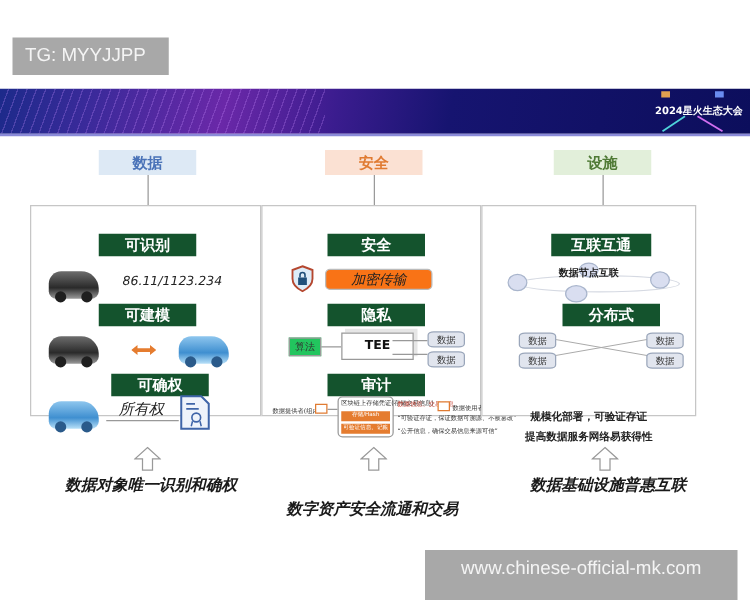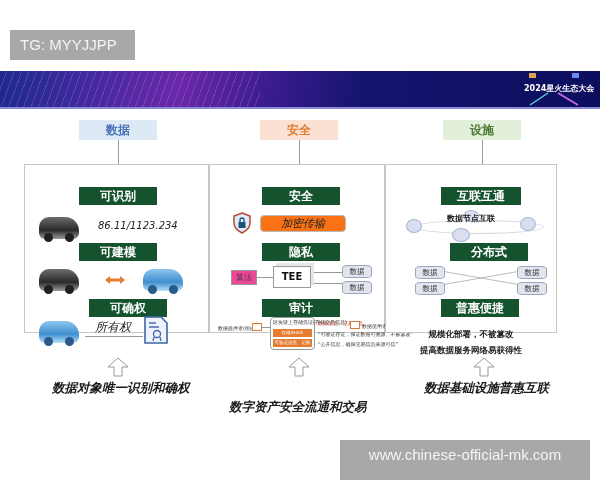"算法" .small-box { background: #ec4899 -> #22c55e }
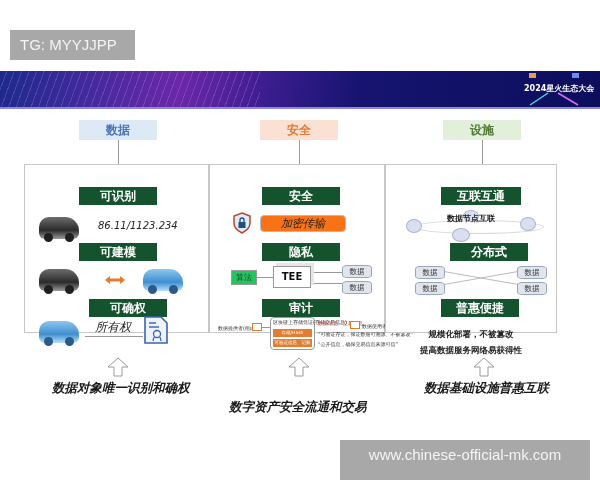"TEE" div { width: 38px -> 58px }
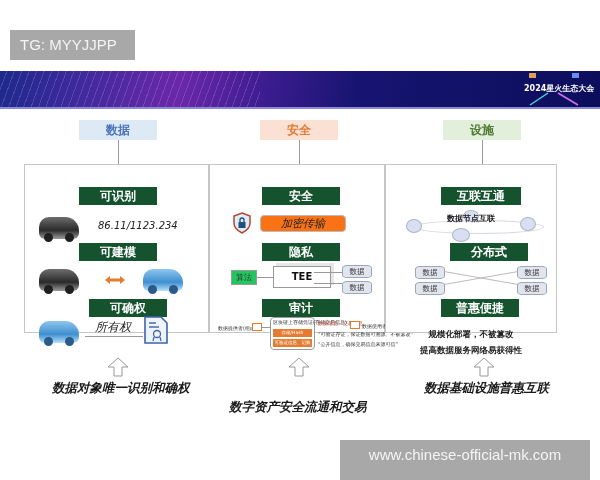"普惠便捷" div.blue { html: <div>普惠便捷</div> -> none }
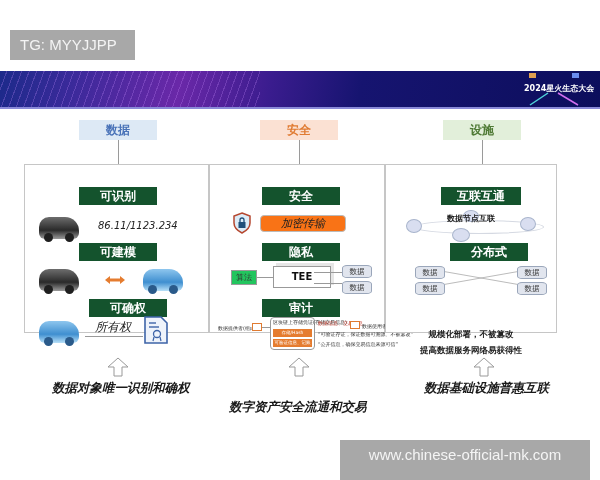"规模化部署，不被篡改" div { text: 不被篡改 -> 可验证存证 }
